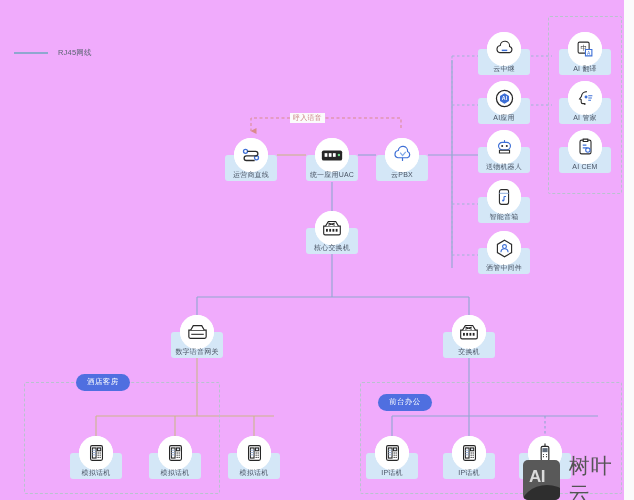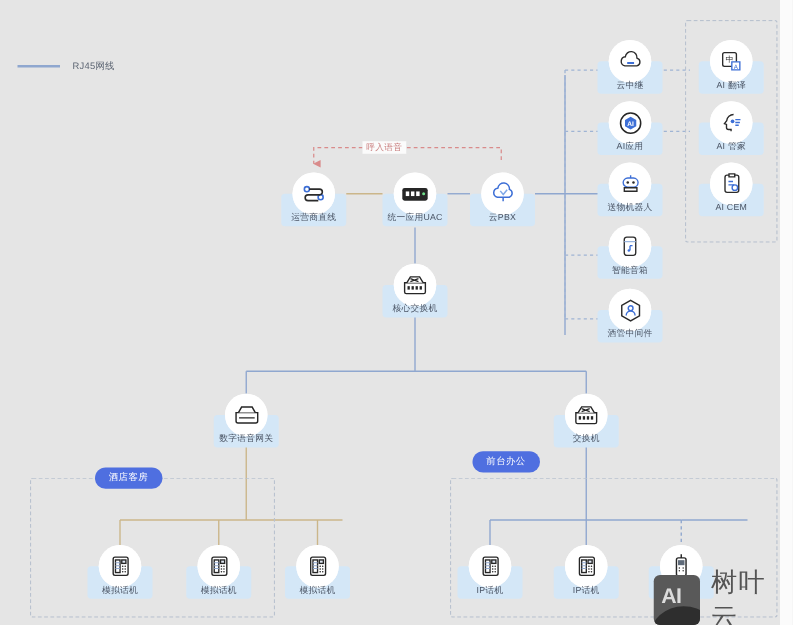"RJ45网线" #stage { background: #e5e5e5 -> #f0abfc }
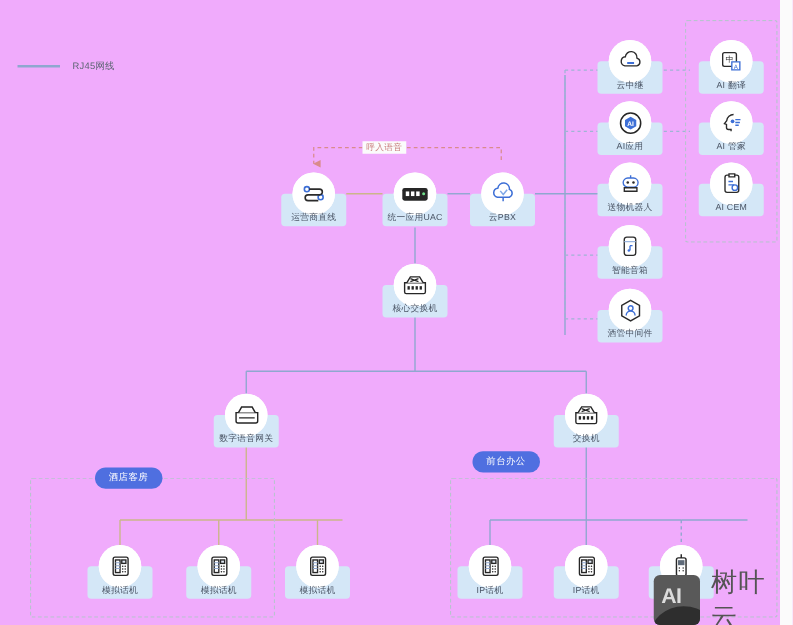"前台办公" div.badge { top: 361px -> 394px }
